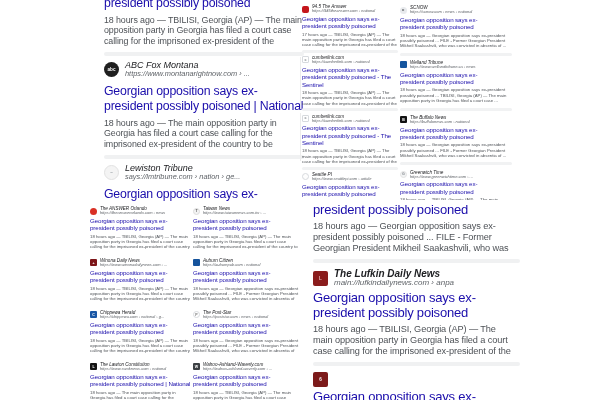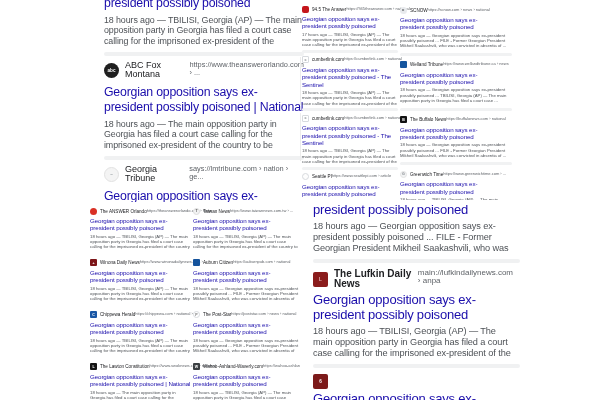"ABC Fox Montana" .srctxt { flex-direction: row -> column; font-style: none -> italic; justify-content: flex-start -> center }
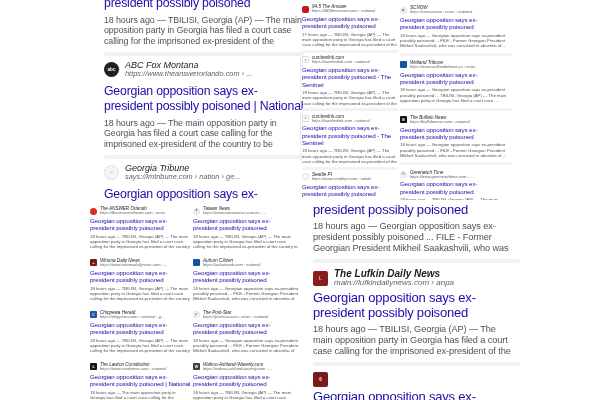"https://www.theanswerorlando.com › ..." span.url-lg { text: https://www.theanswerorlando.com -> https://www.montanarightnow.com }
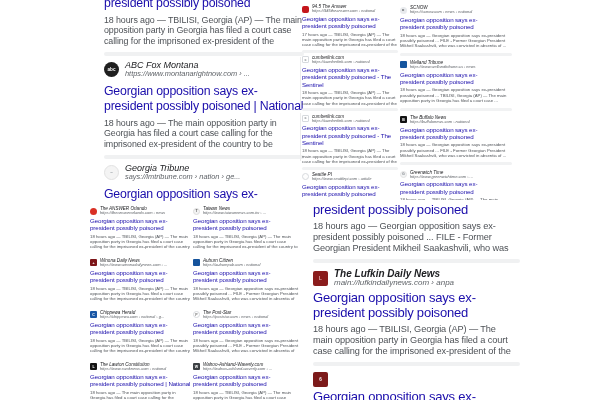"Georgia Tribune" span.name-lg { text: Georgia -> Lewiston }
